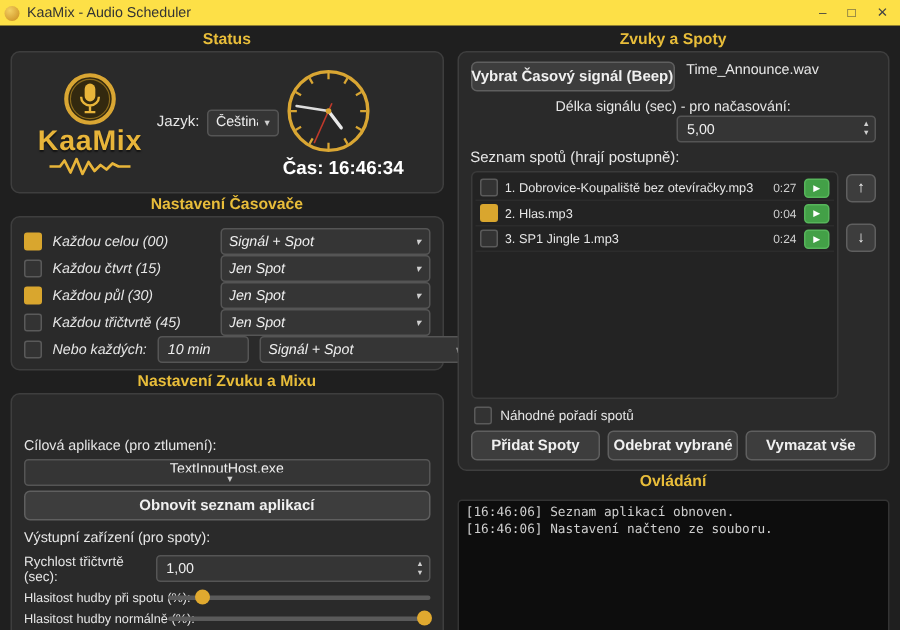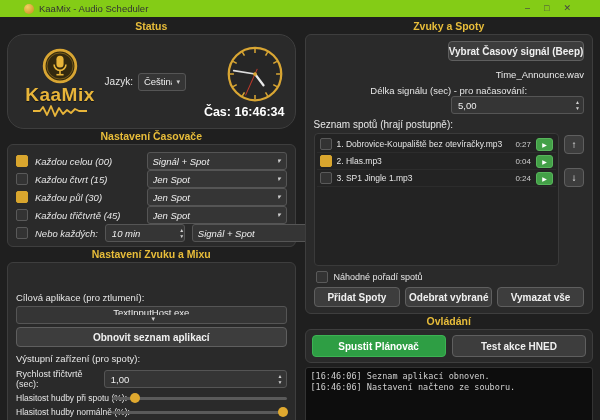"KaaMix - Audio Scheduler" .titlebar { background: #84cc16 -> #fde047; padding: 0 21px -> 0 0 }
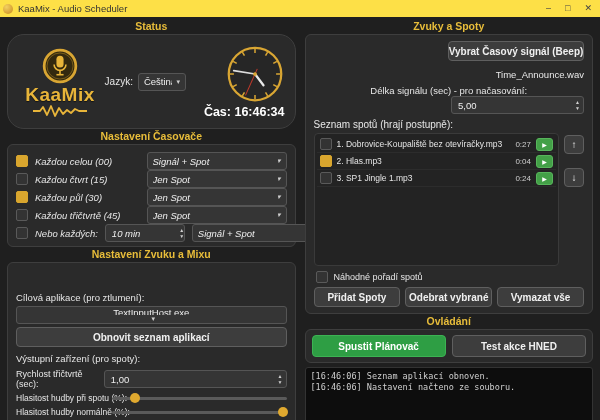"Vybrat Časový signál (Beep)" .sig-row { align-items: flex-end -> flex-start; flex-direction: column -> none }
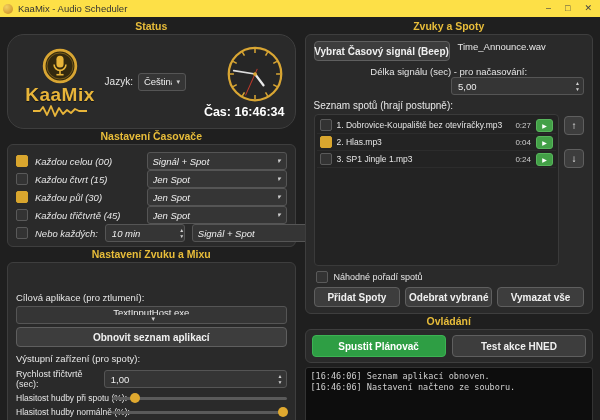"KaaMix" .status-box { border-radius: 17px -> none }
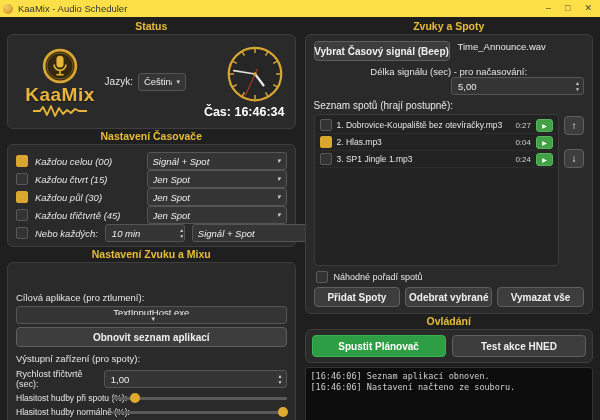"Čas: 16:46:34" .clock-wrap { align-items: flex-end -> flex-start }
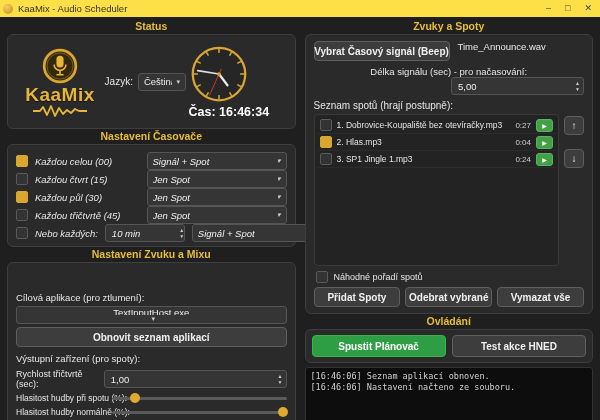"10 min" .t-row .spin { width: 80px -> 61px }
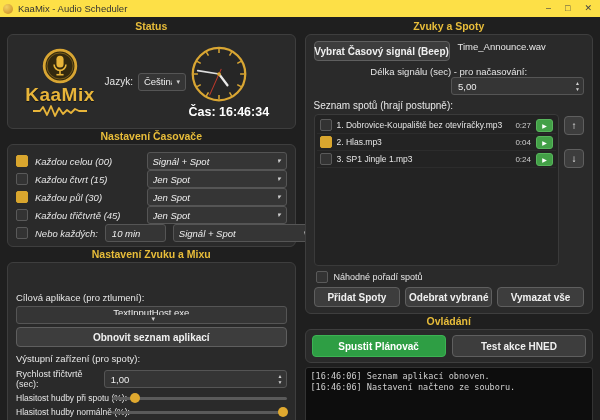"Spustit Plánovač" div.groupbox { html: <div> <button>Spustit Plánovač</button> <button>Test akce HNED</button> </div> -> none }
